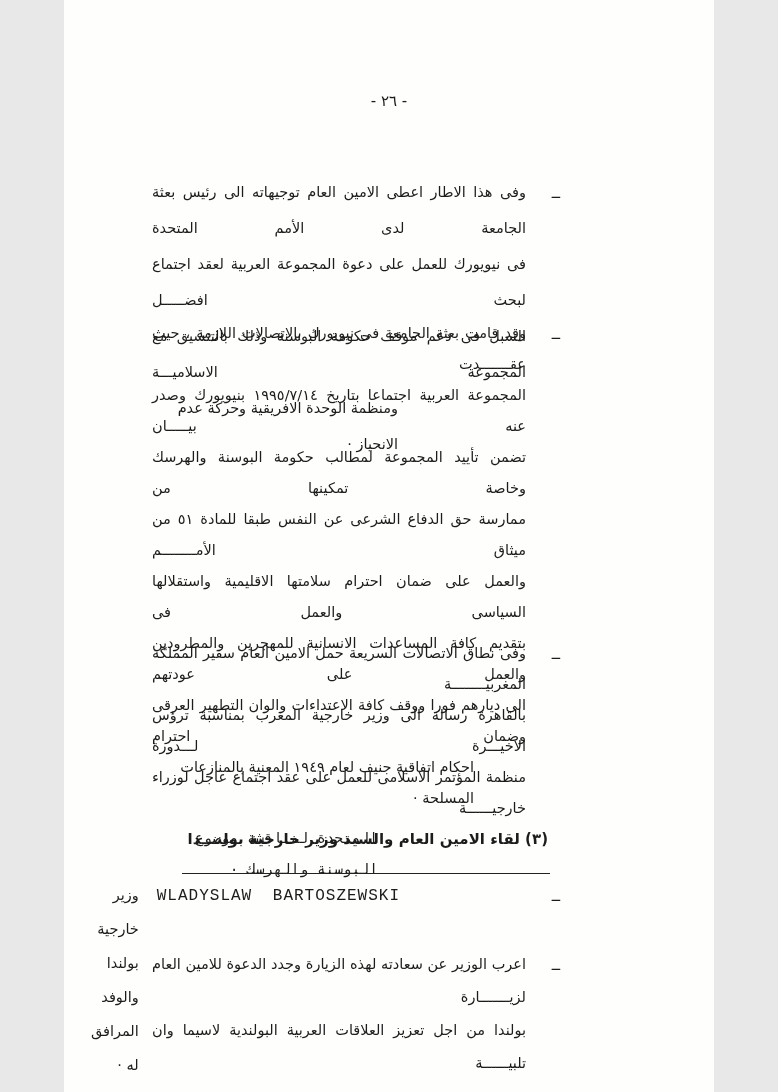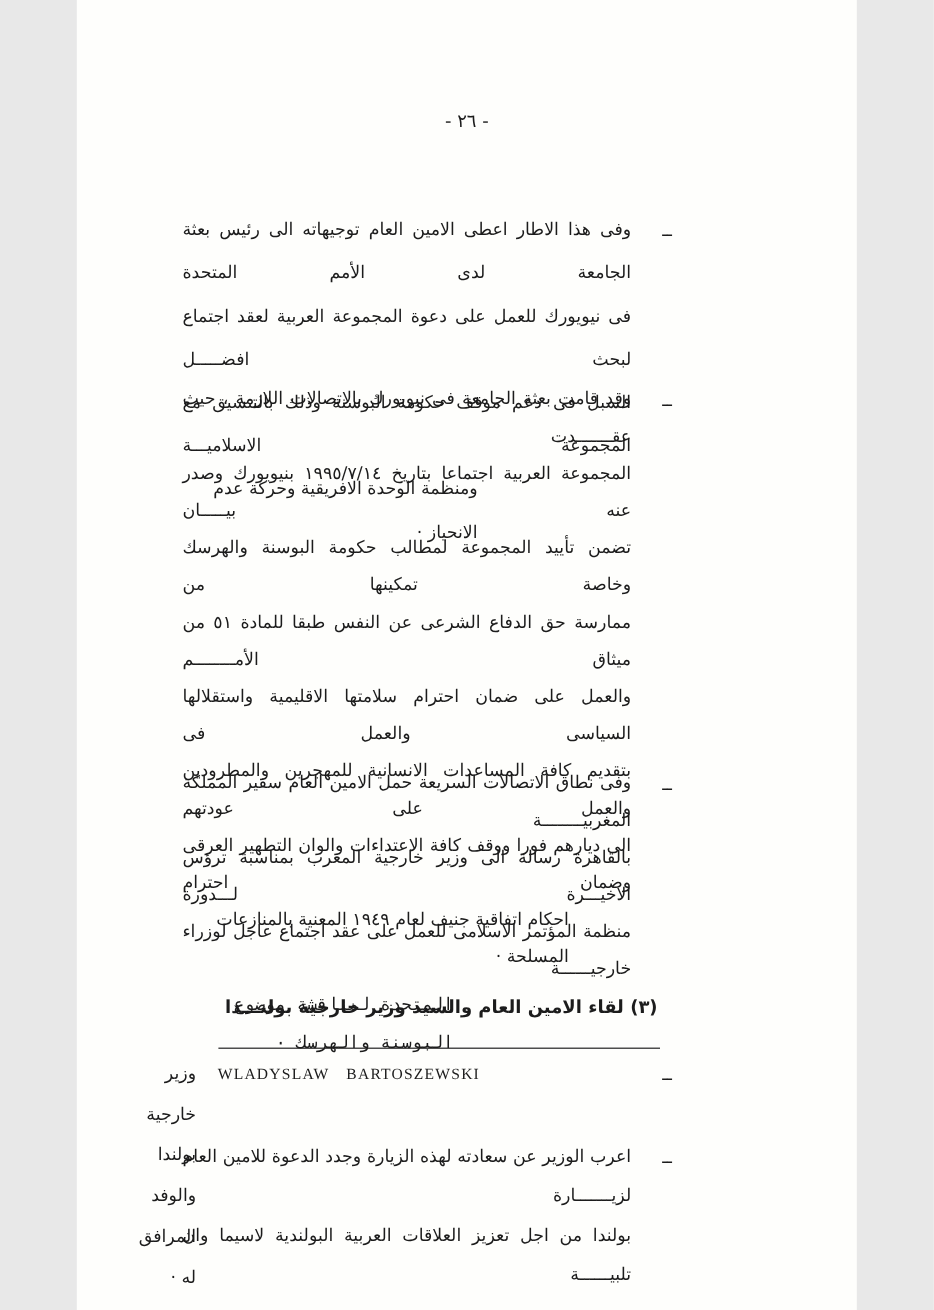"WLADYSLAW BARTOSZEWSKI" .latin { font-family: Liberation Serif, serif -> Liberation Mono, monospace; font-size: 13px -> 16px }
